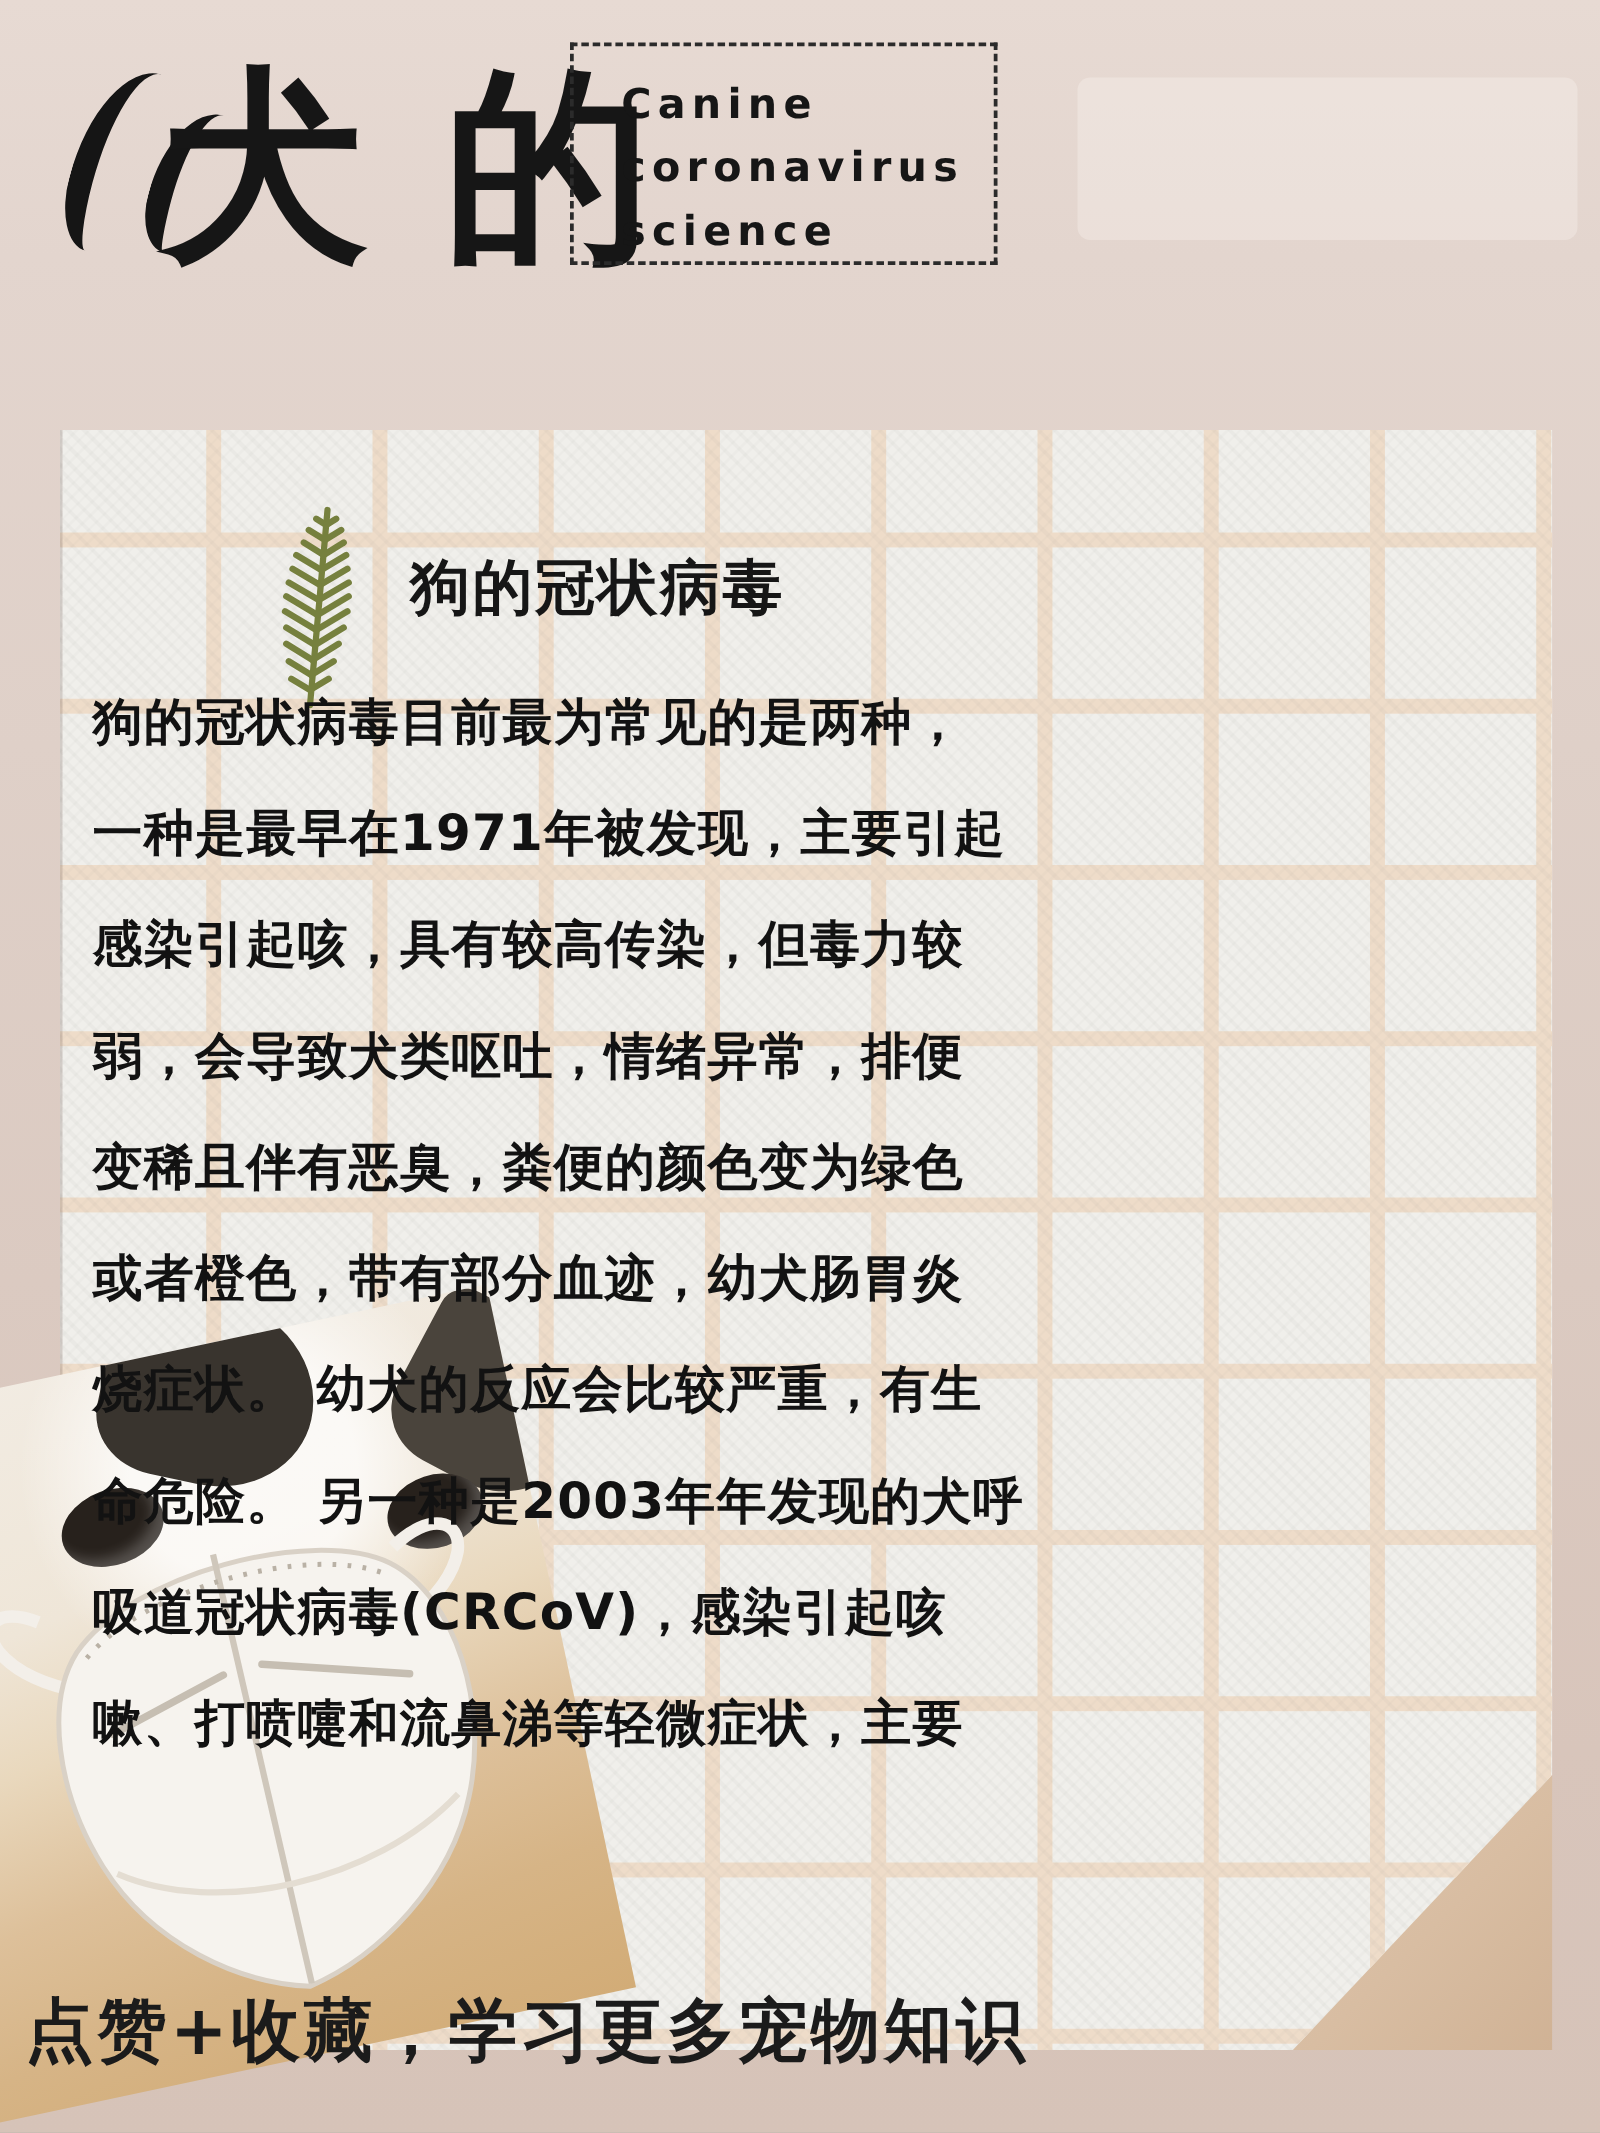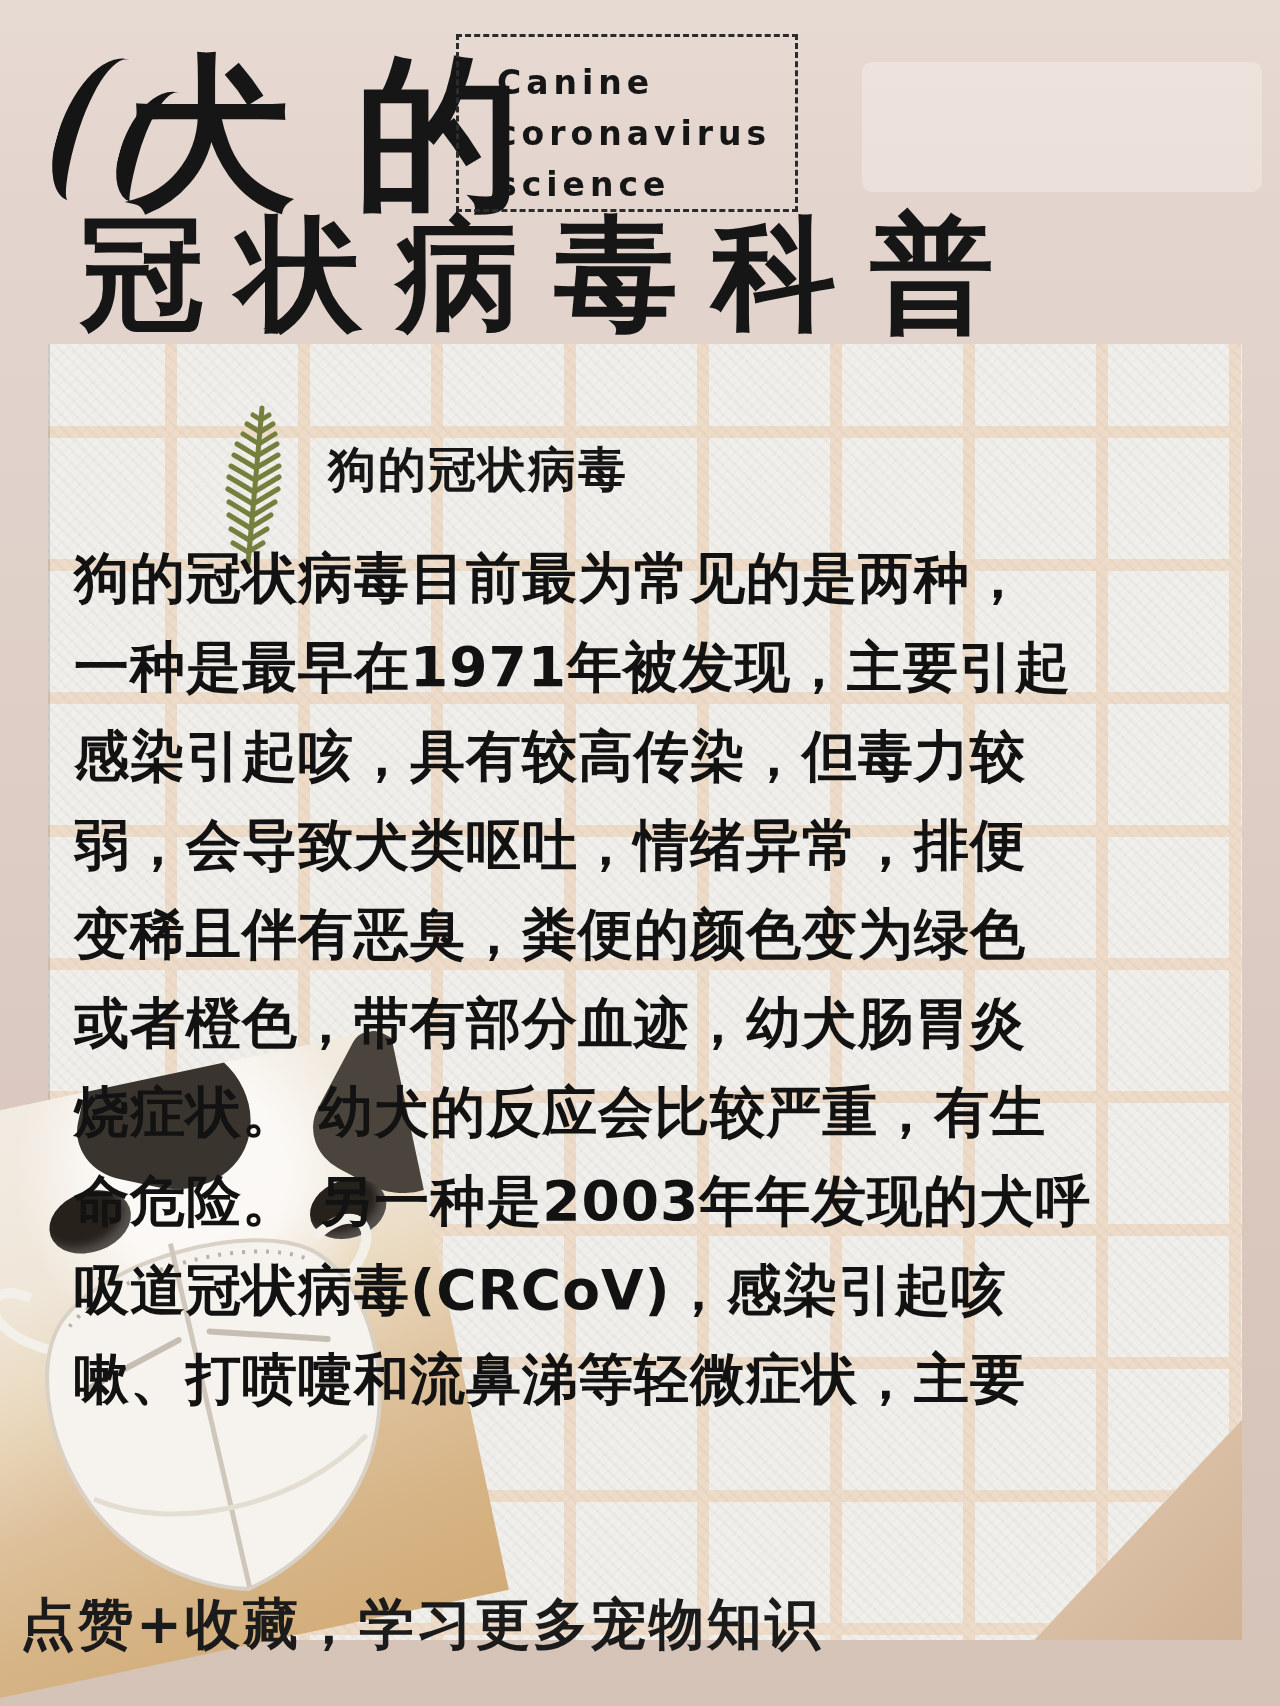"冠状病毒科普" div.title-zh2 { html: <div>冠状病毒科普</div> -> none }
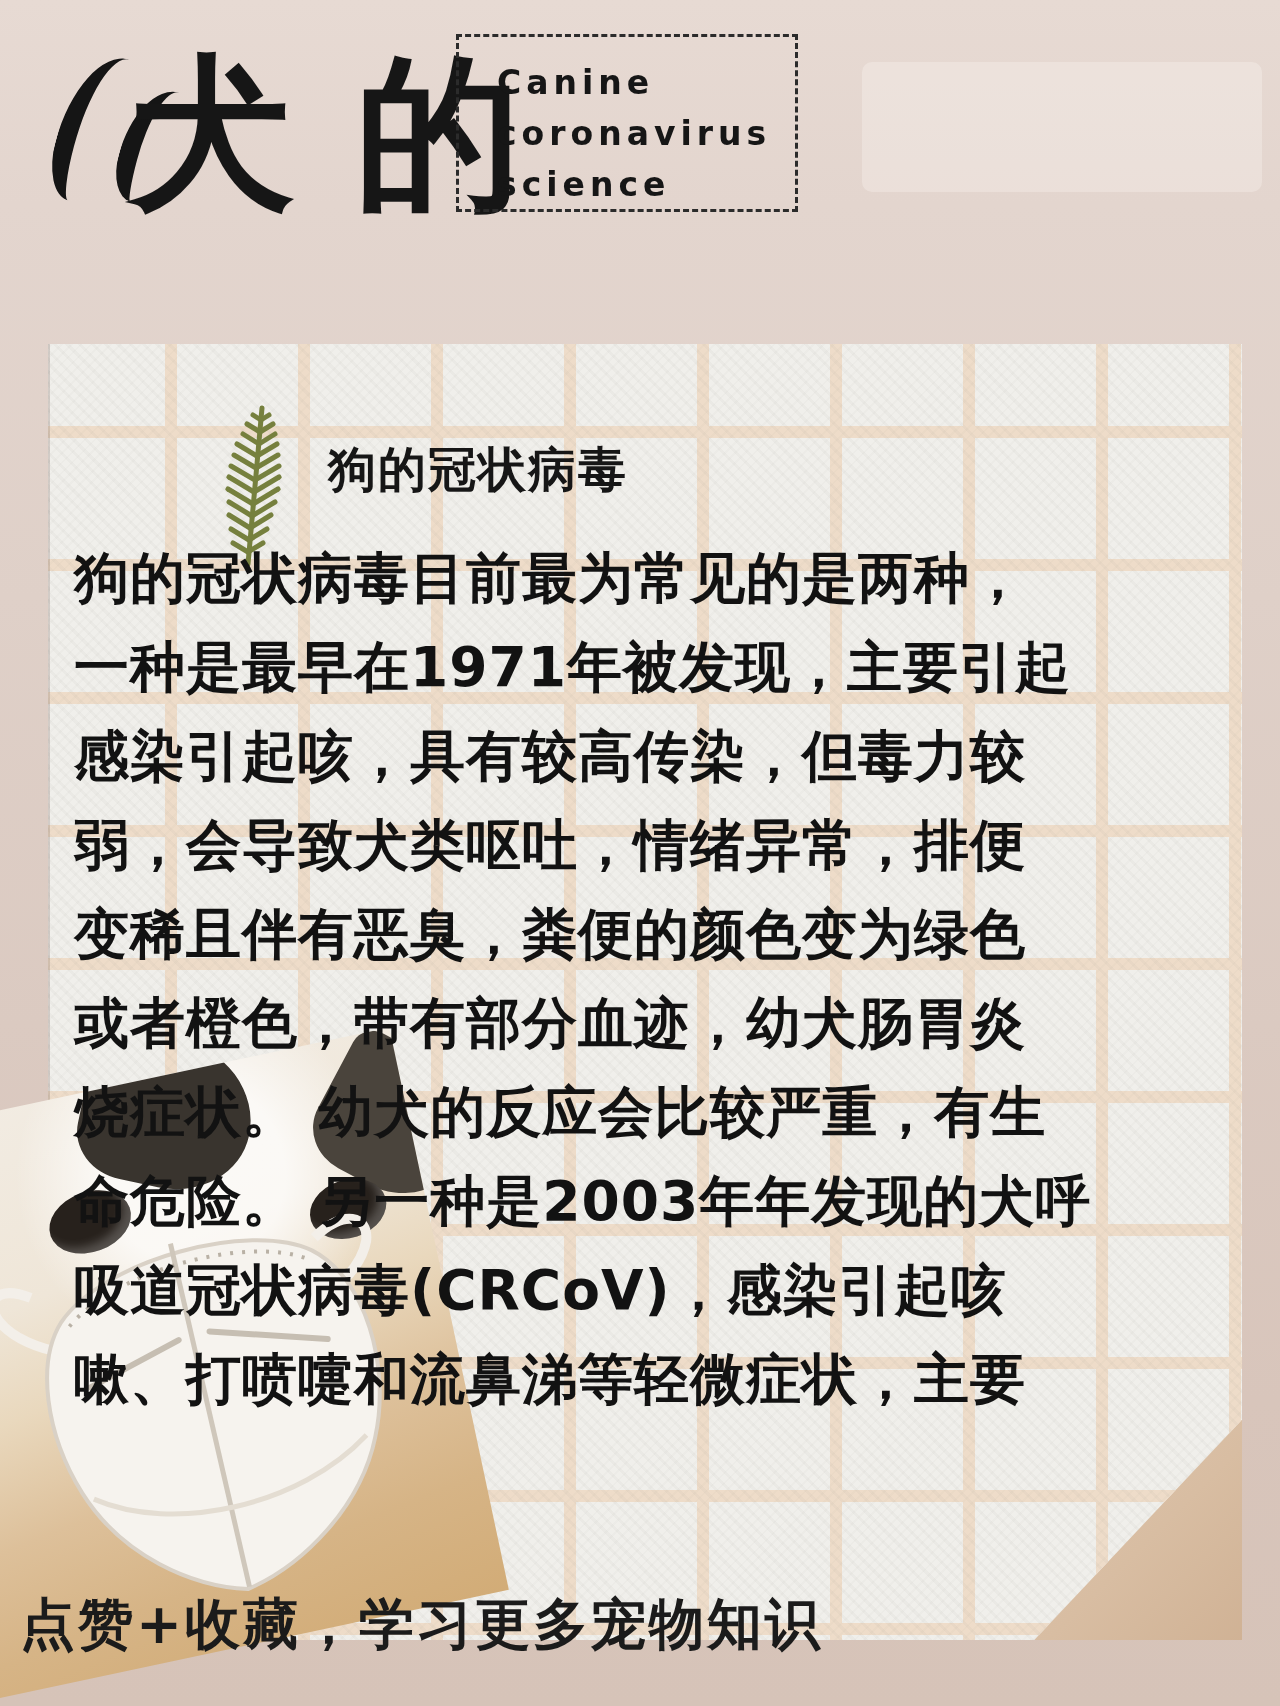"狗的冠状病毒目前最为常见的是两种，" .body-text .pline { font-size: 55px -> 40px }
